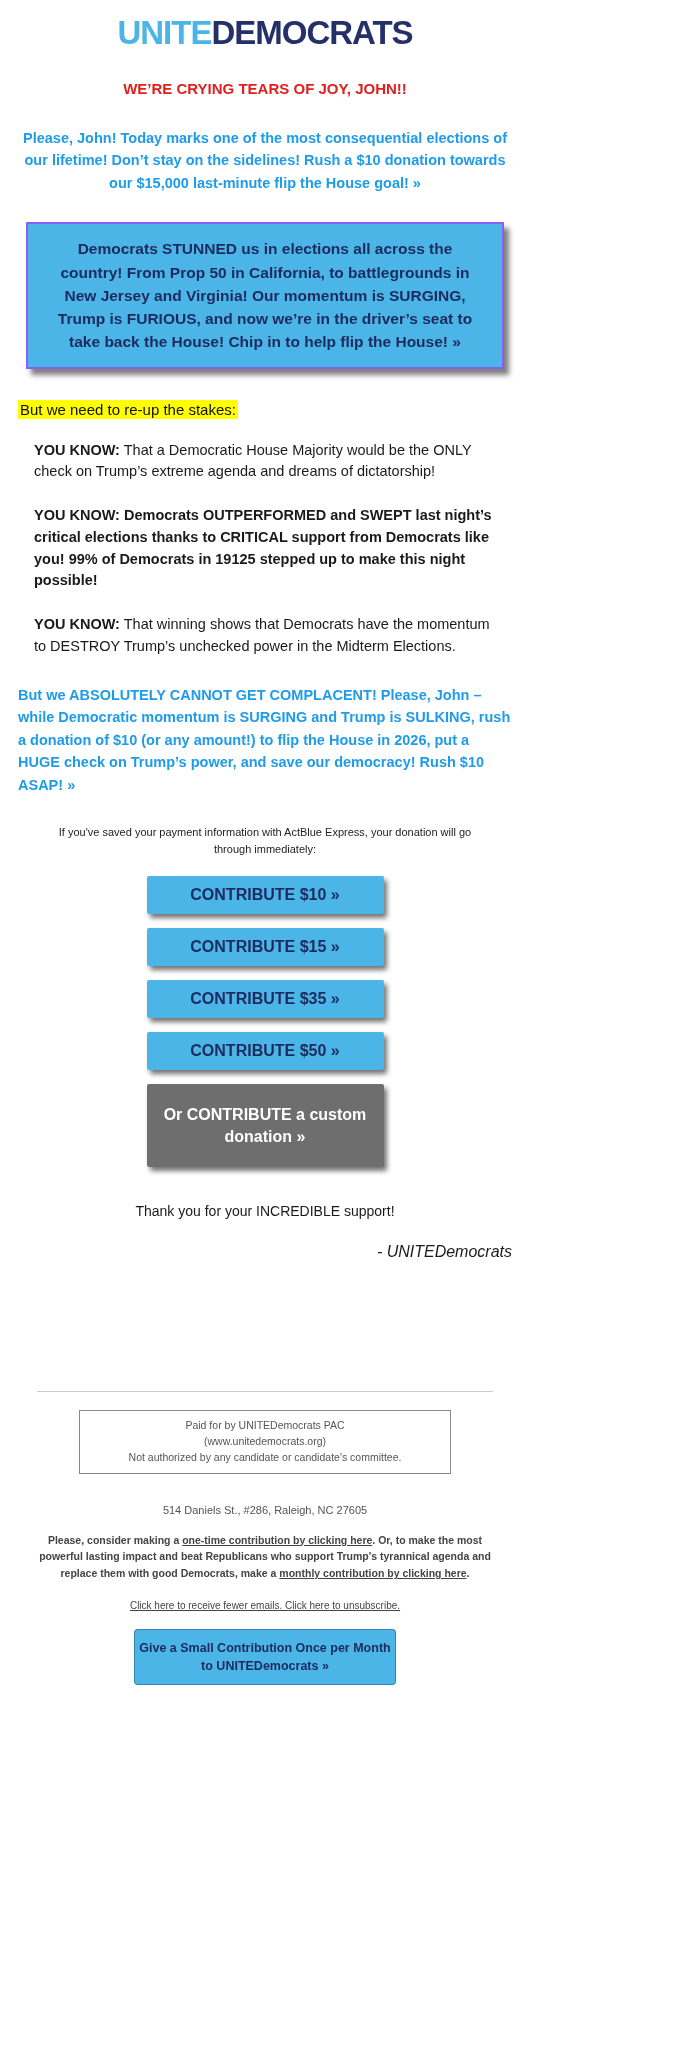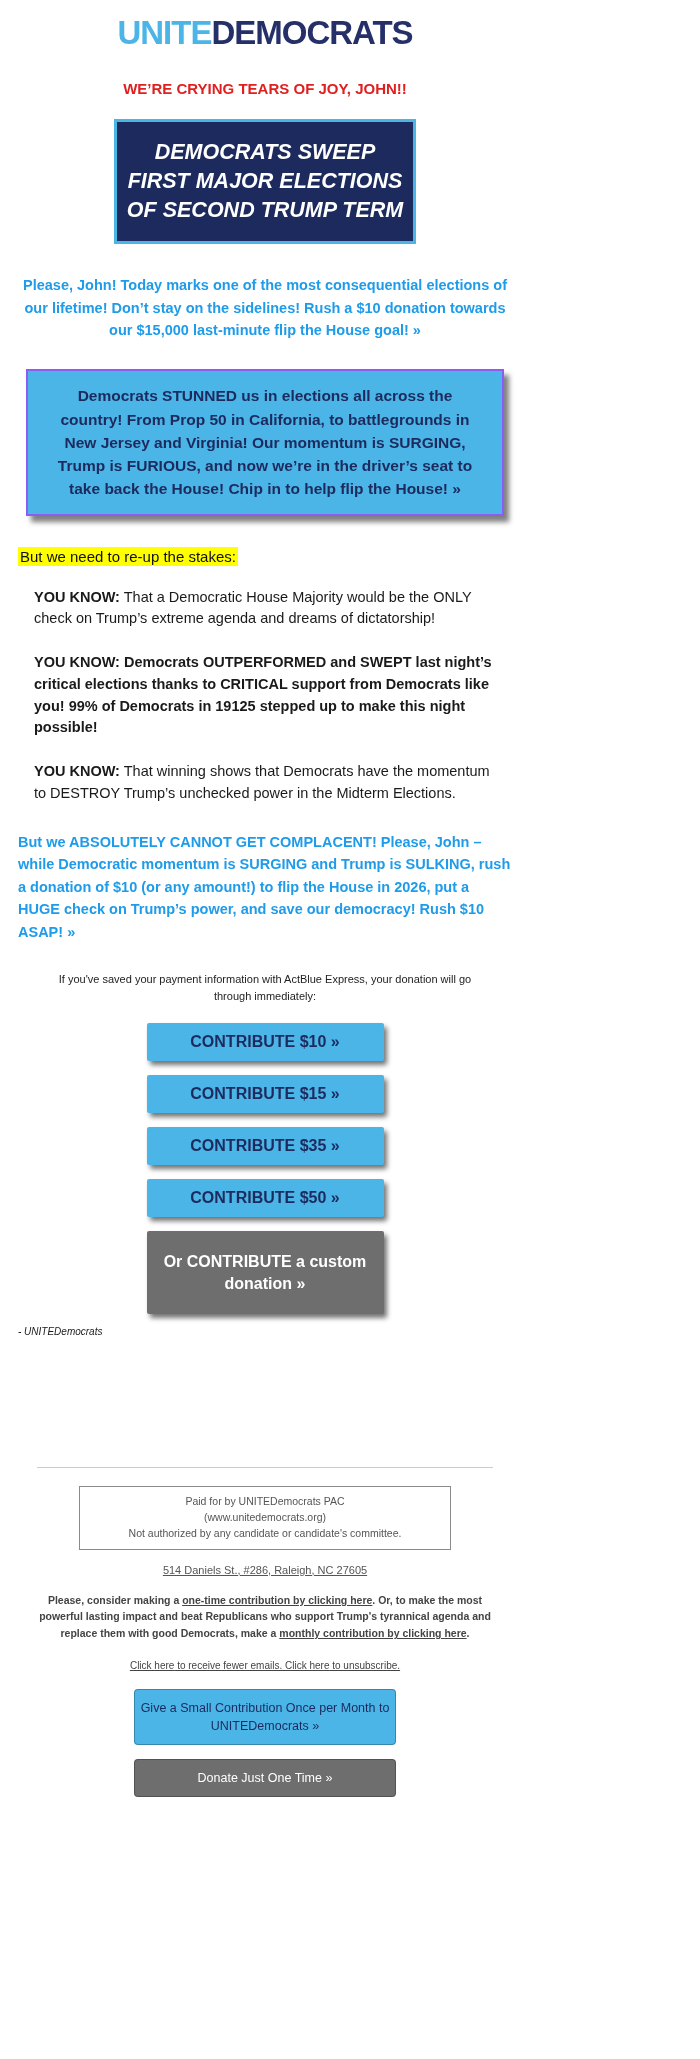"DEMOCRATS SWEEP FIRST MAJOR ELECTIONS" div.banner { html: <div> <span>DEMOCRATS SWEEP FIRST MAJOR ELECTIONS OF SECOND TRUMP TERM</span> </div> -> none }
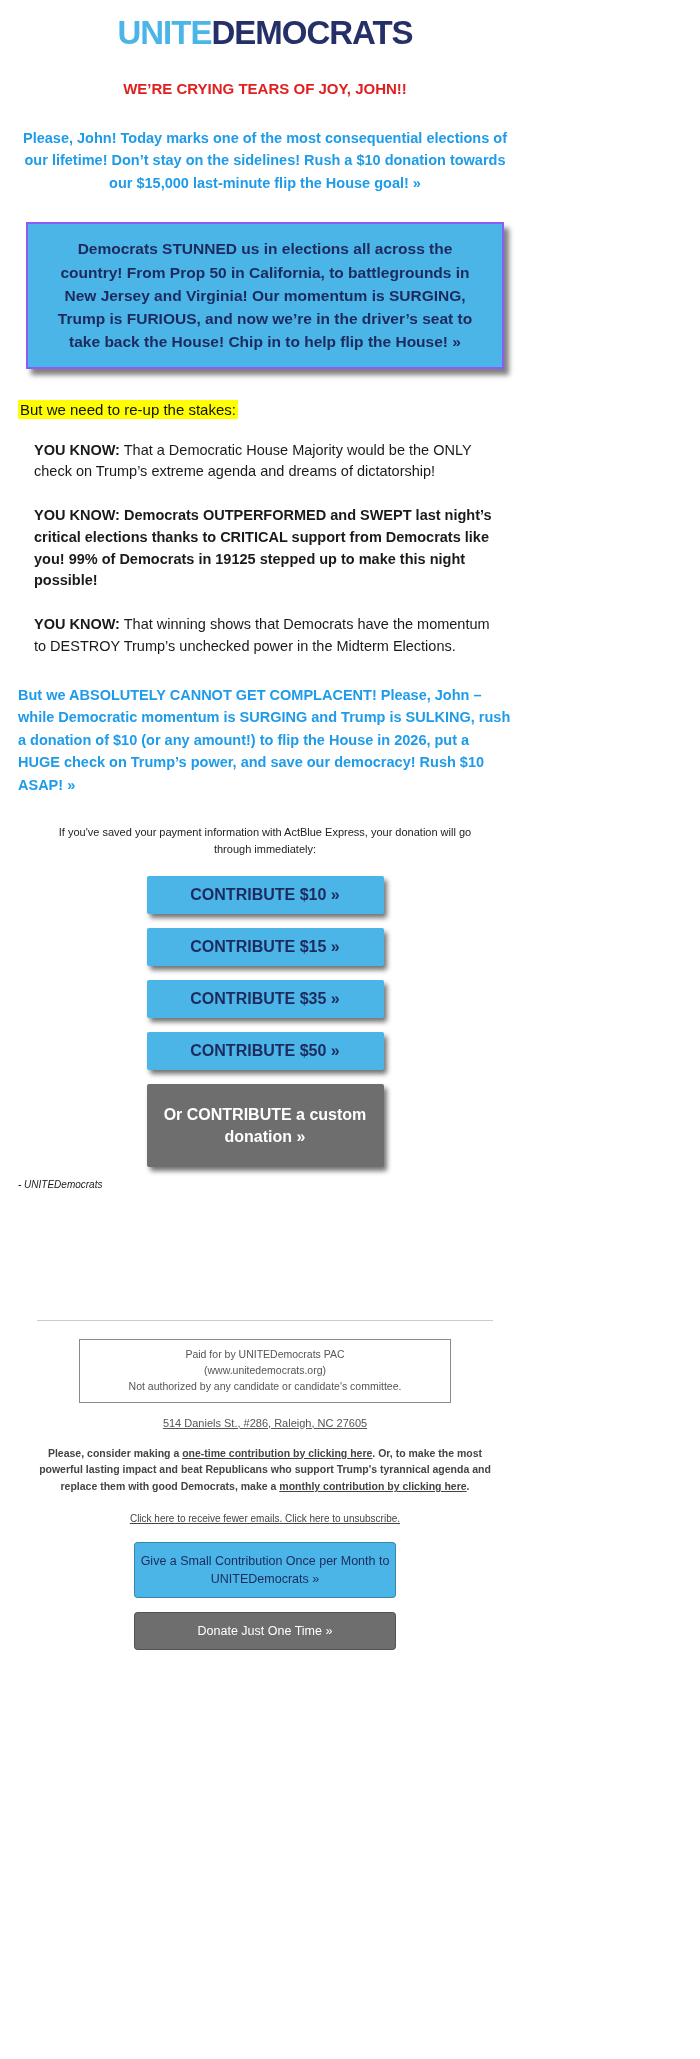"Thank you for your INCREDIBLE" div.thanks { html: none -> <div>Thank you for your INCREDIBLE support!</div> }
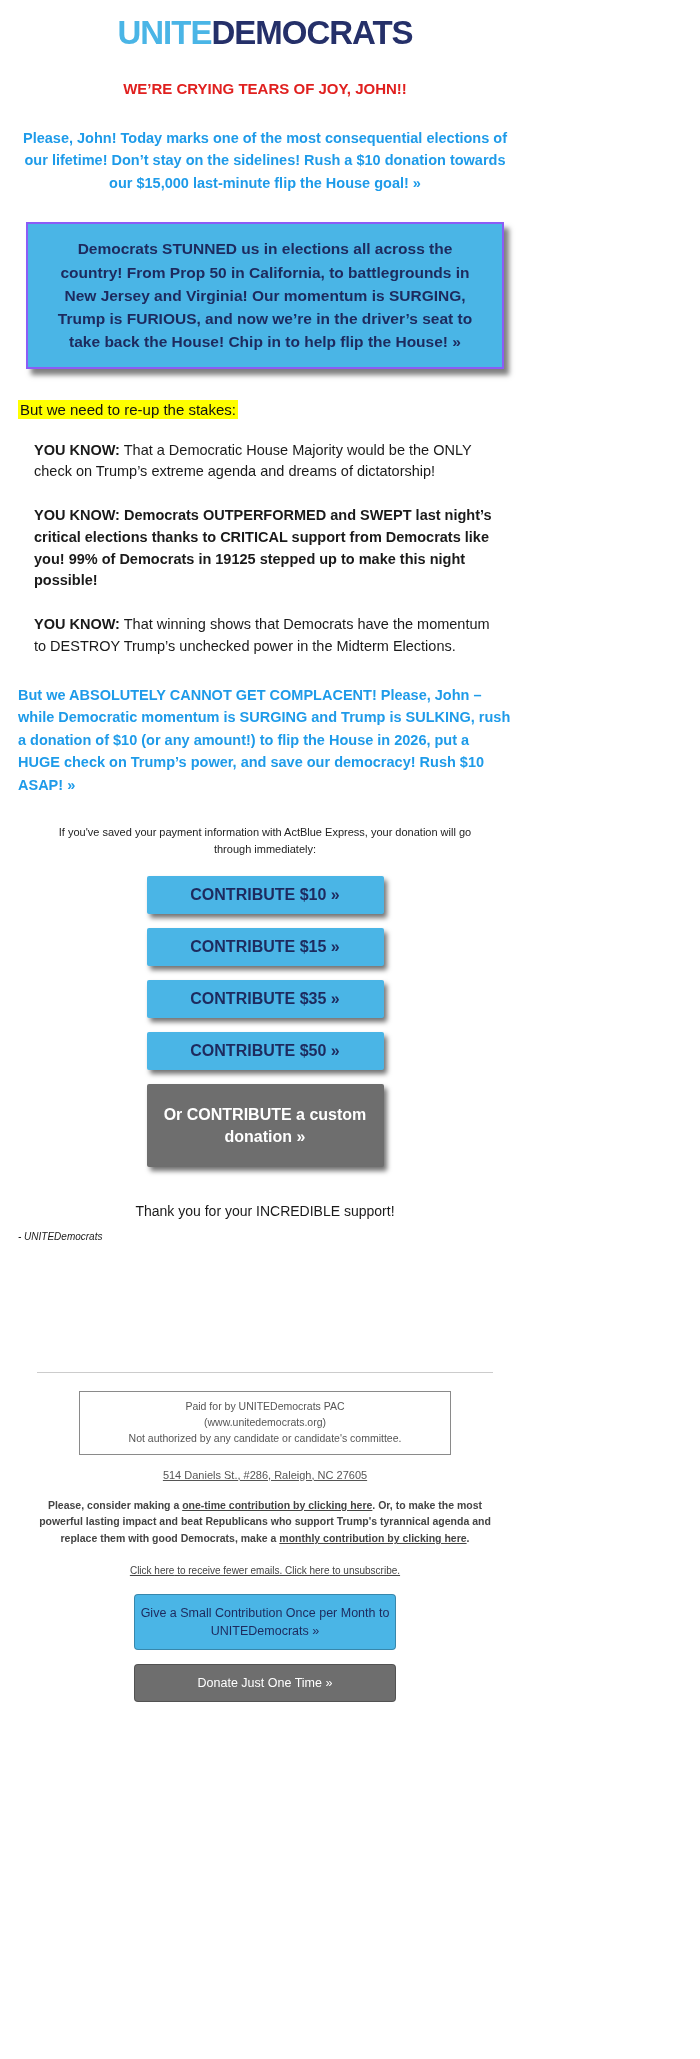"- UNITEDemocrats" .signoff { font-size: 10px -> 16px; margin-top: 12px -> 24px; text-align: left -> right }
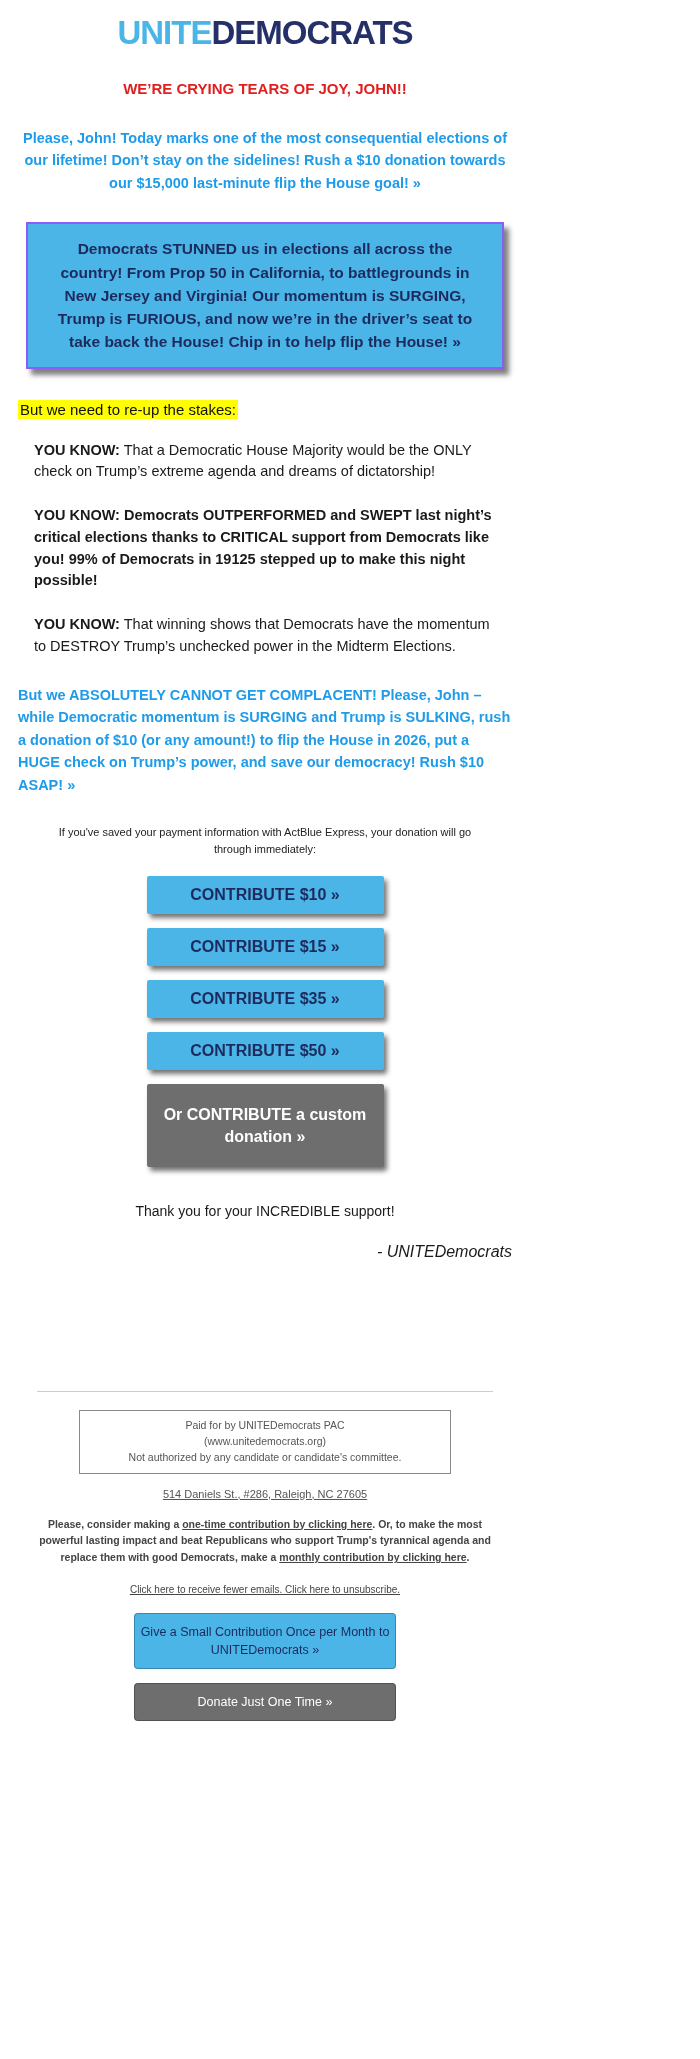"514 Daniels St., #286, Raleigh," .address { margin-top: 14px -> 30px; text-decoration: underline -> none }
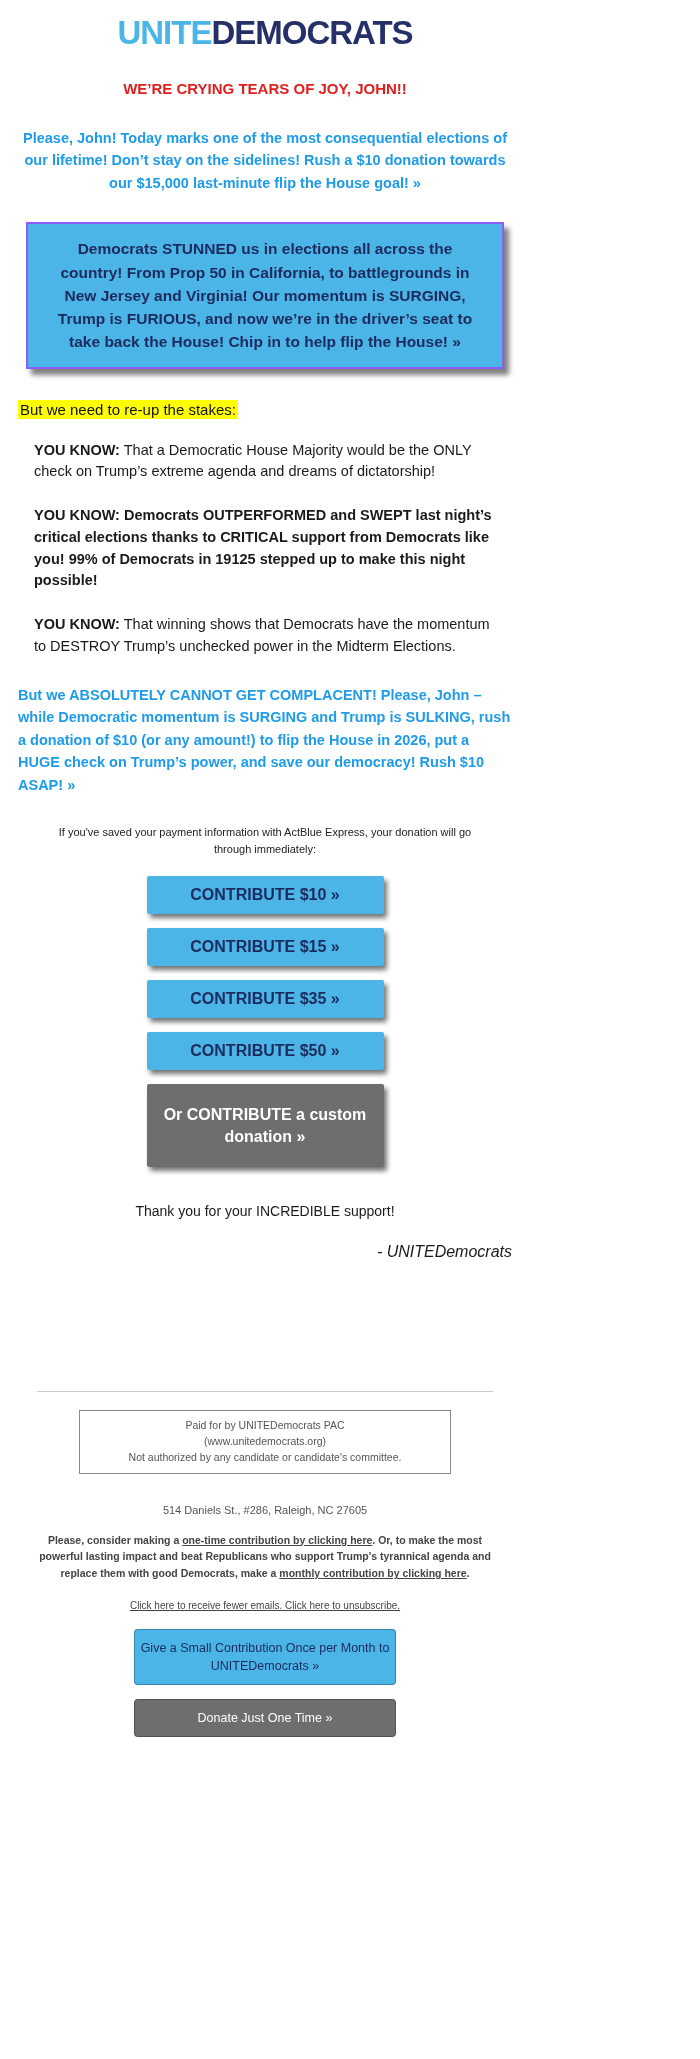"Give a Small Contribution Once" .footbtn { font-weight: normal -> bold }
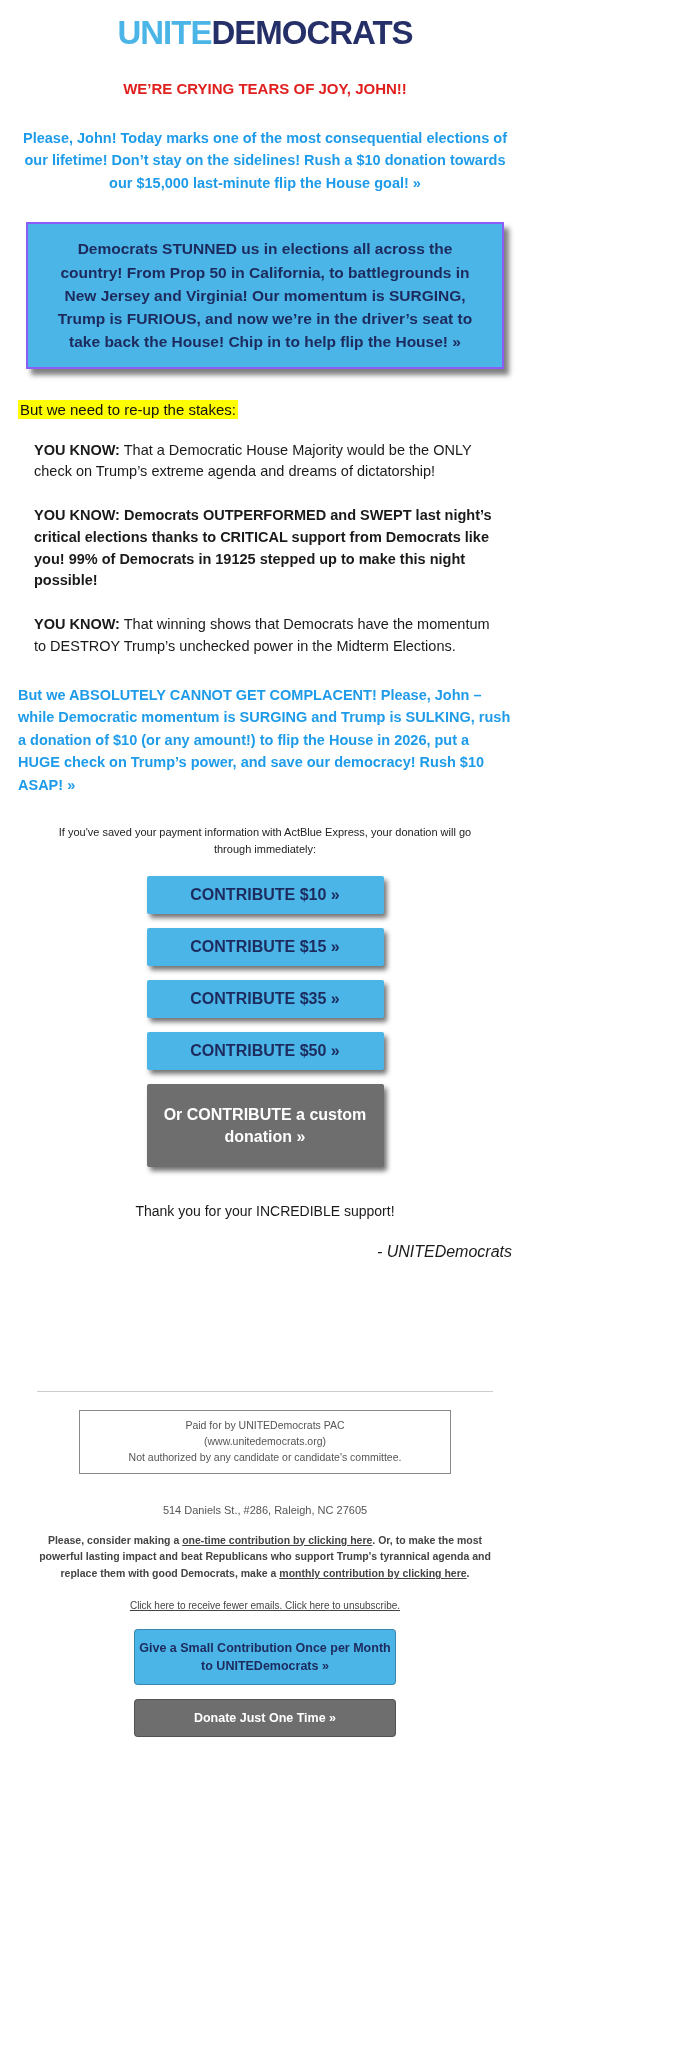"Donate Just One Time »" button.footbtn { html: <button>Donate Just One Time »</button> -> none }
